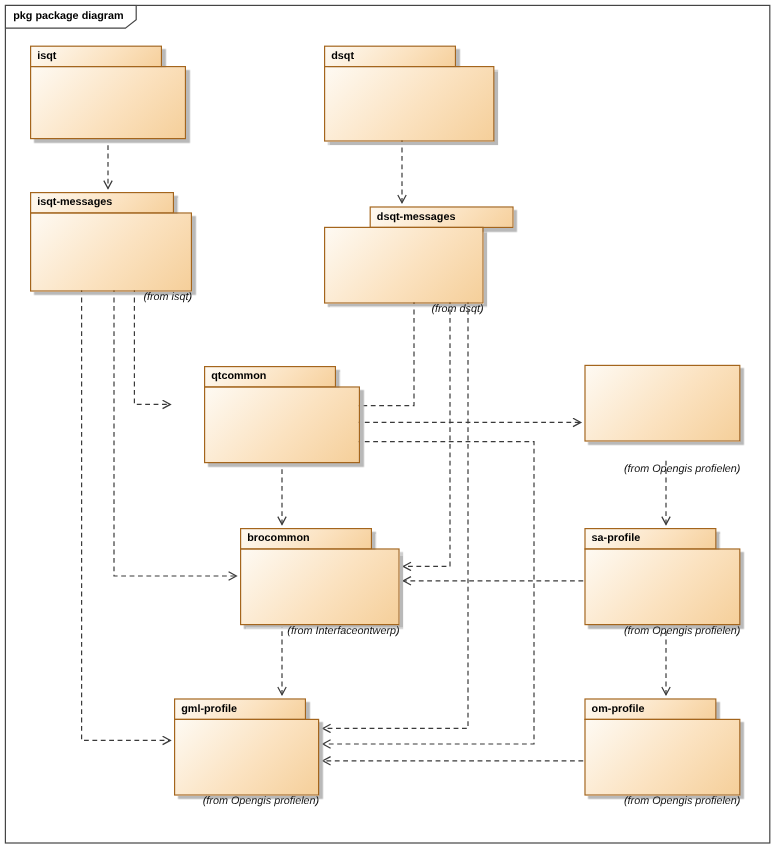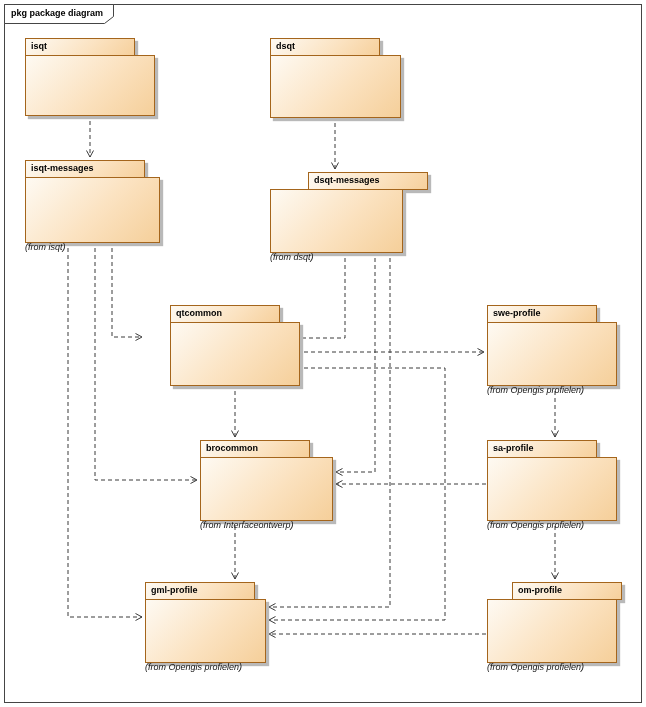"dsqt" div.pkg { width: 131px -> 142px }
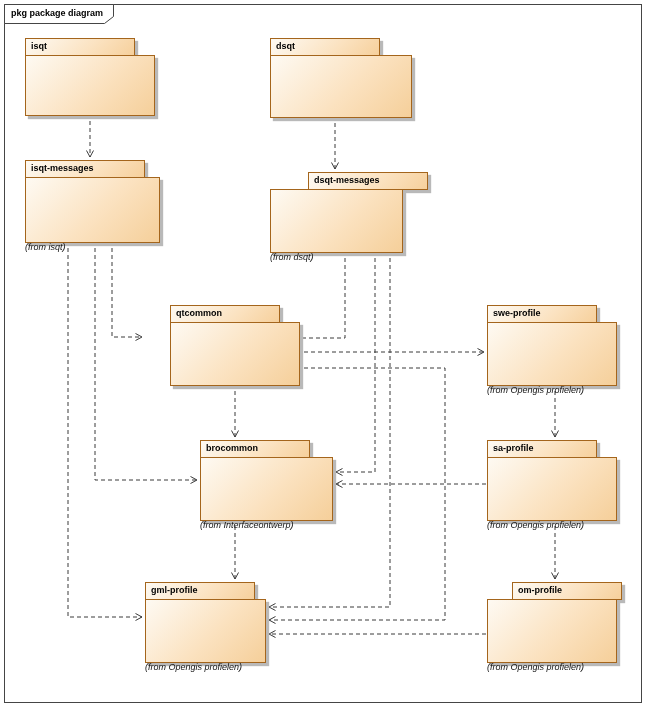"(from isqt)" .pkg-from { text-align: left -> right }
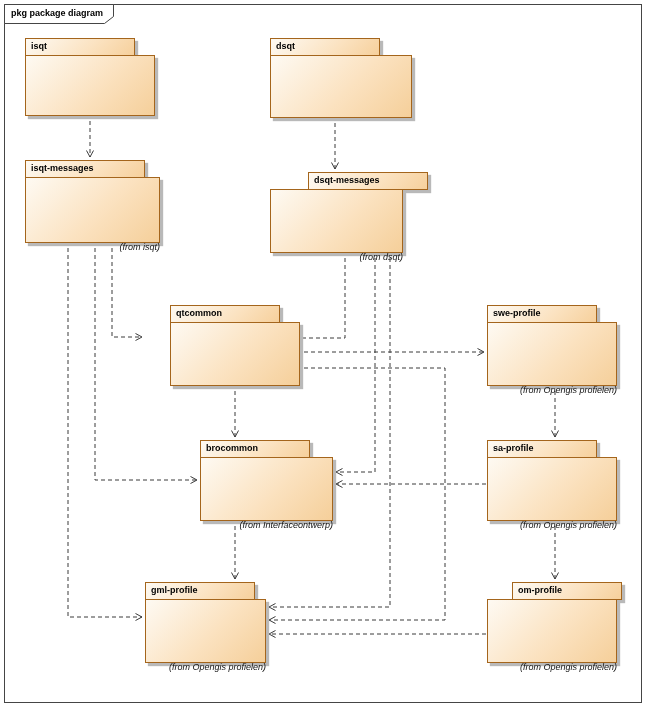"swe-profile" div.pkg-tab { html: <div> <span>swe-profile</span> </div> -> none }
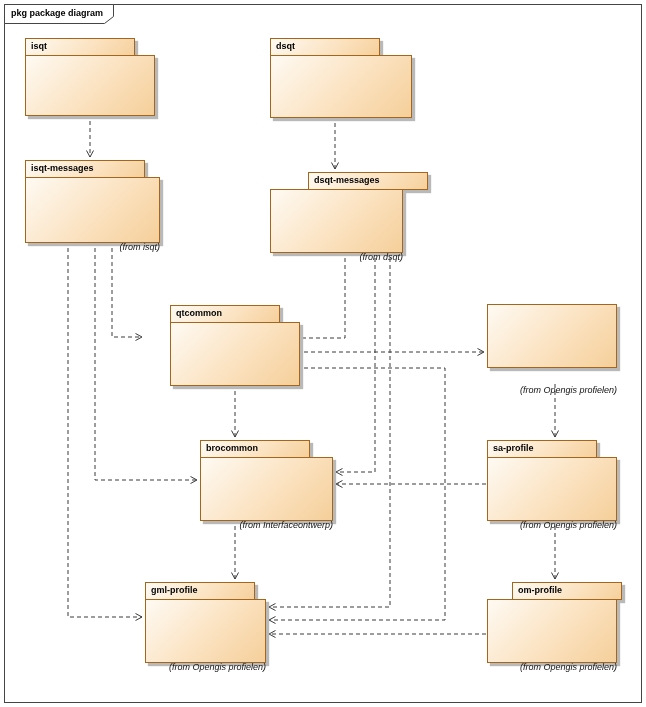"om-profile" div.pkg-tab { margin-left: 25px -> none }
